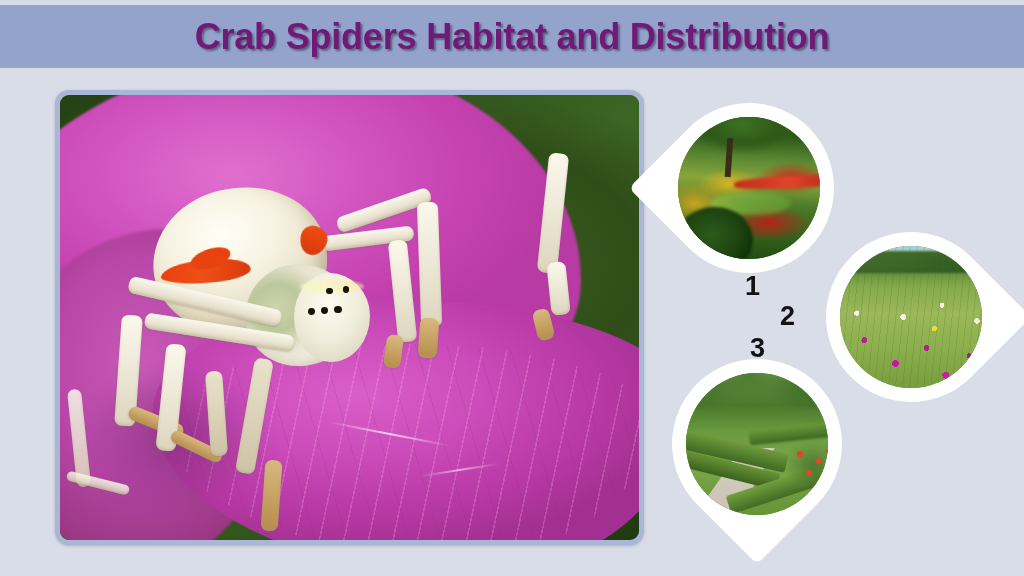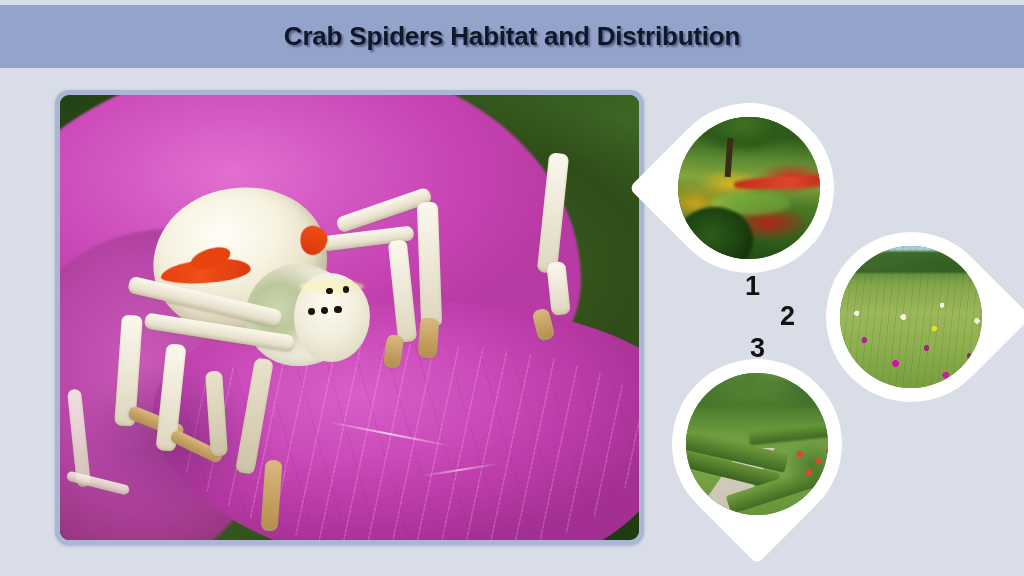"Crab Spiders Habitat and Distribution" .title-text { color: #0f172a -> #701a75; font-size: 26px -> 36px }
